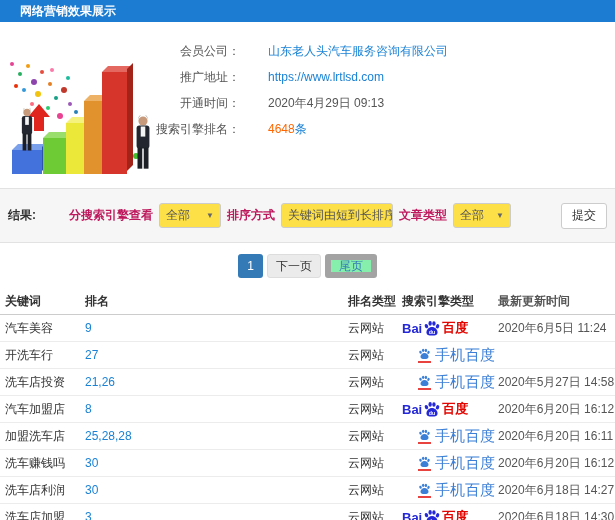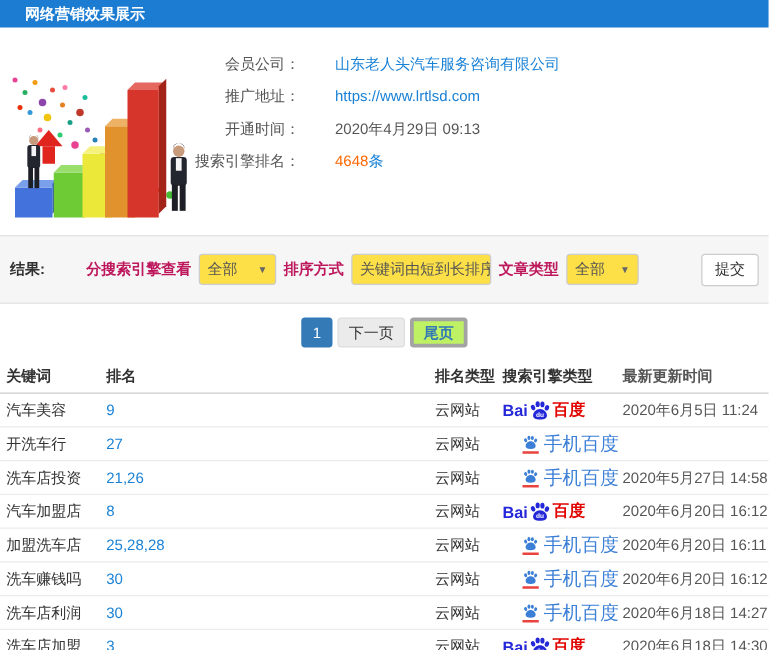"尾页" .page-last { background: #bef264 -> #86efac; border: 3px solid #a3a3a3 -> 6px solid #a3a3a3; font-weight: bold -> none }
